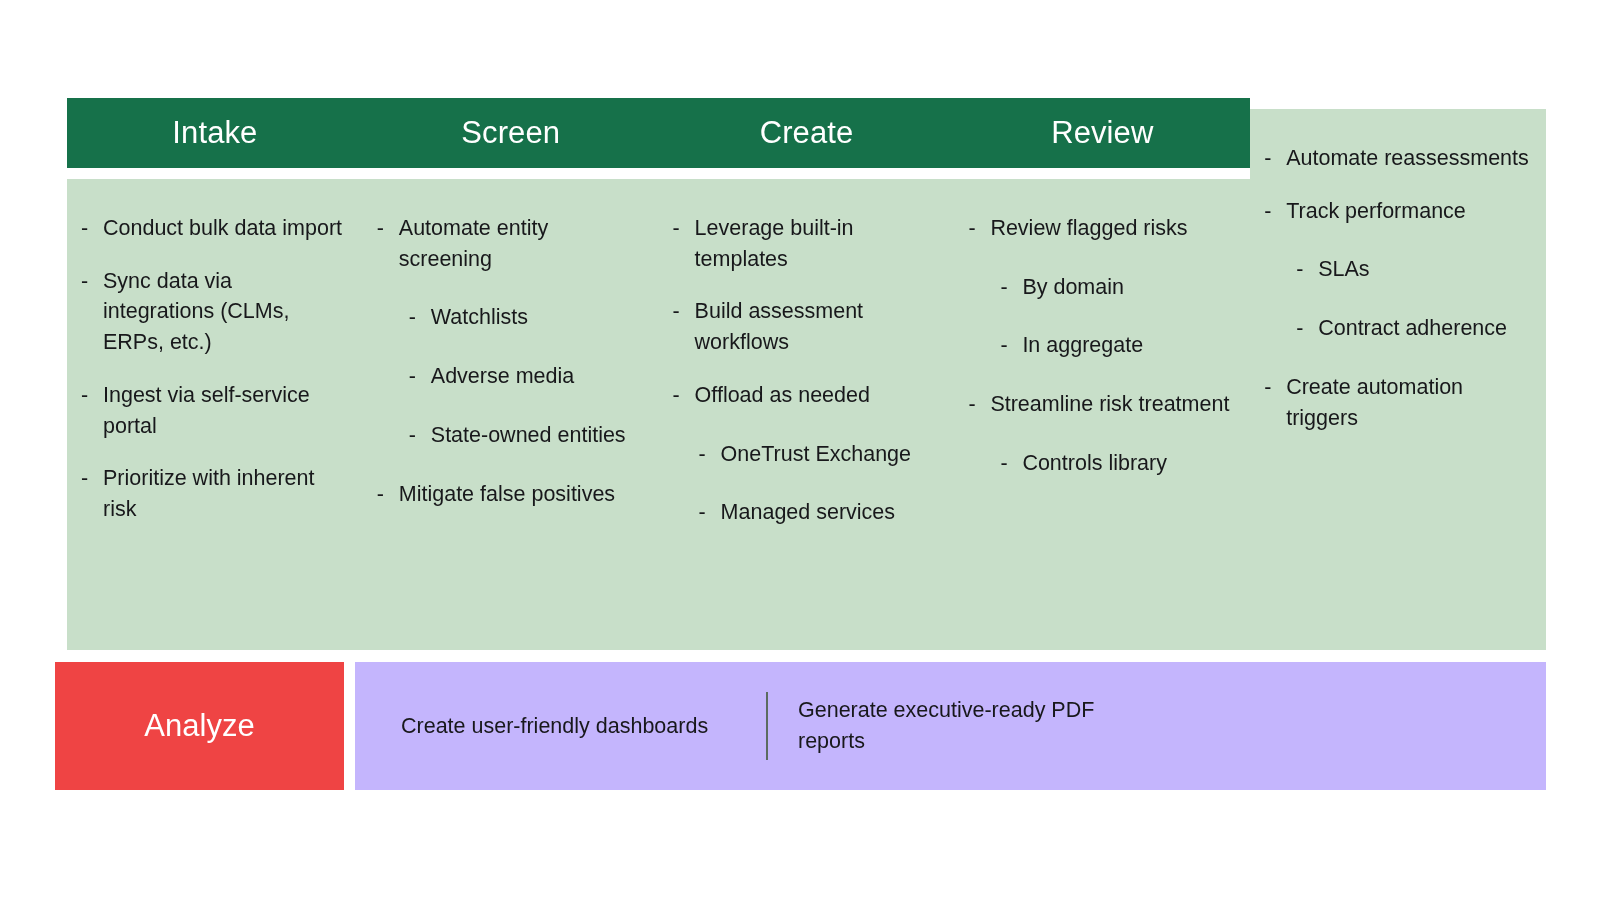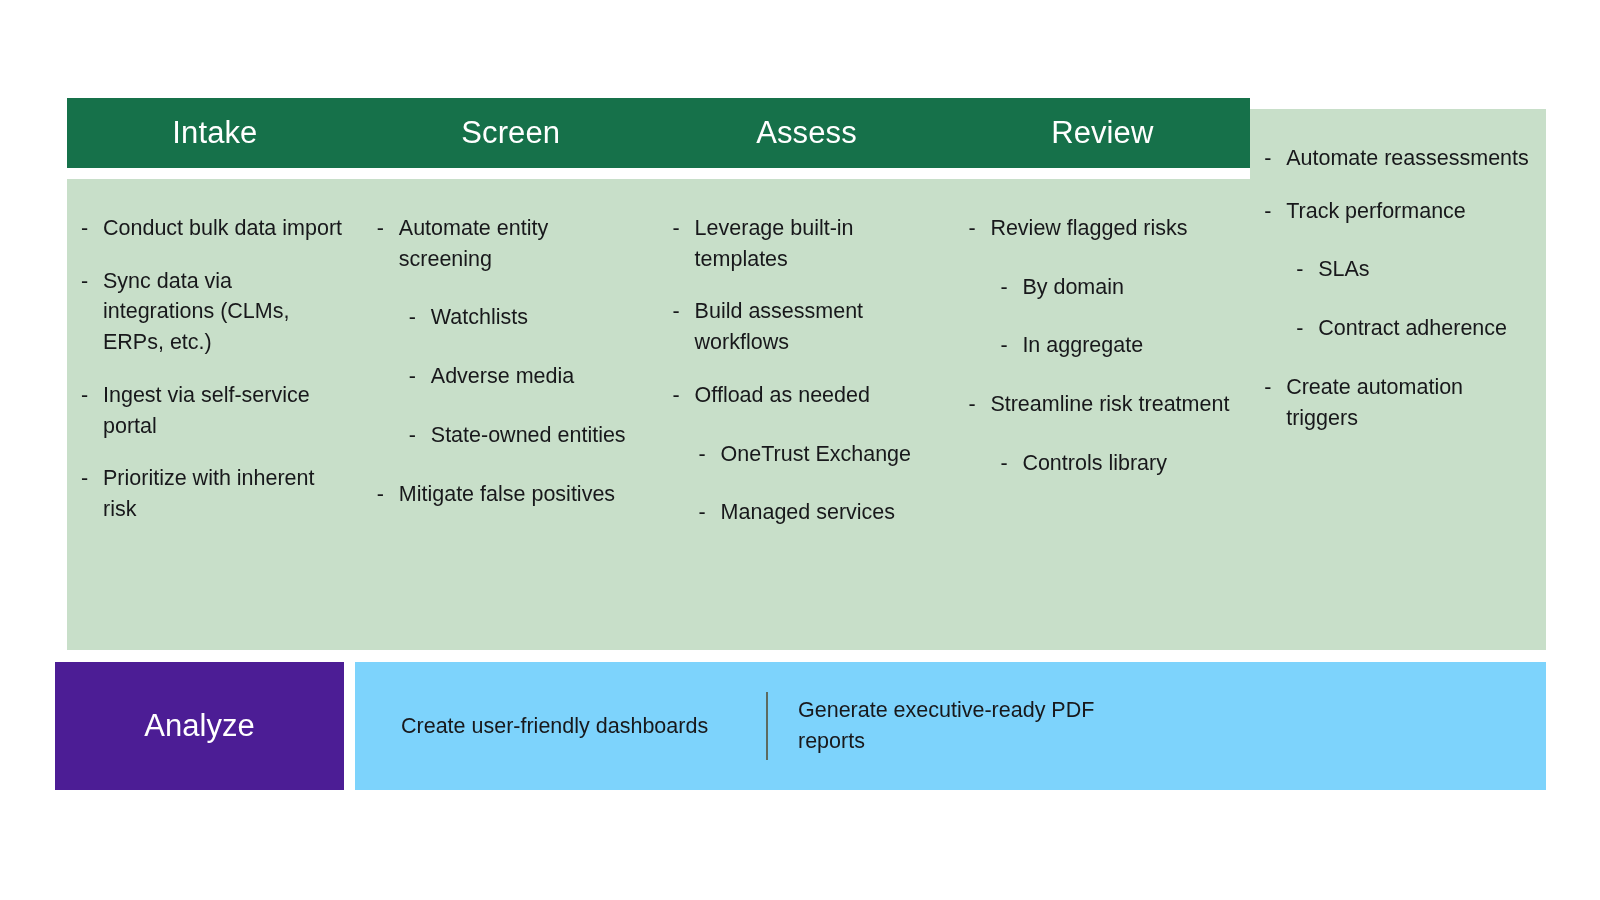"Assess" span { text: Assess -> Create }
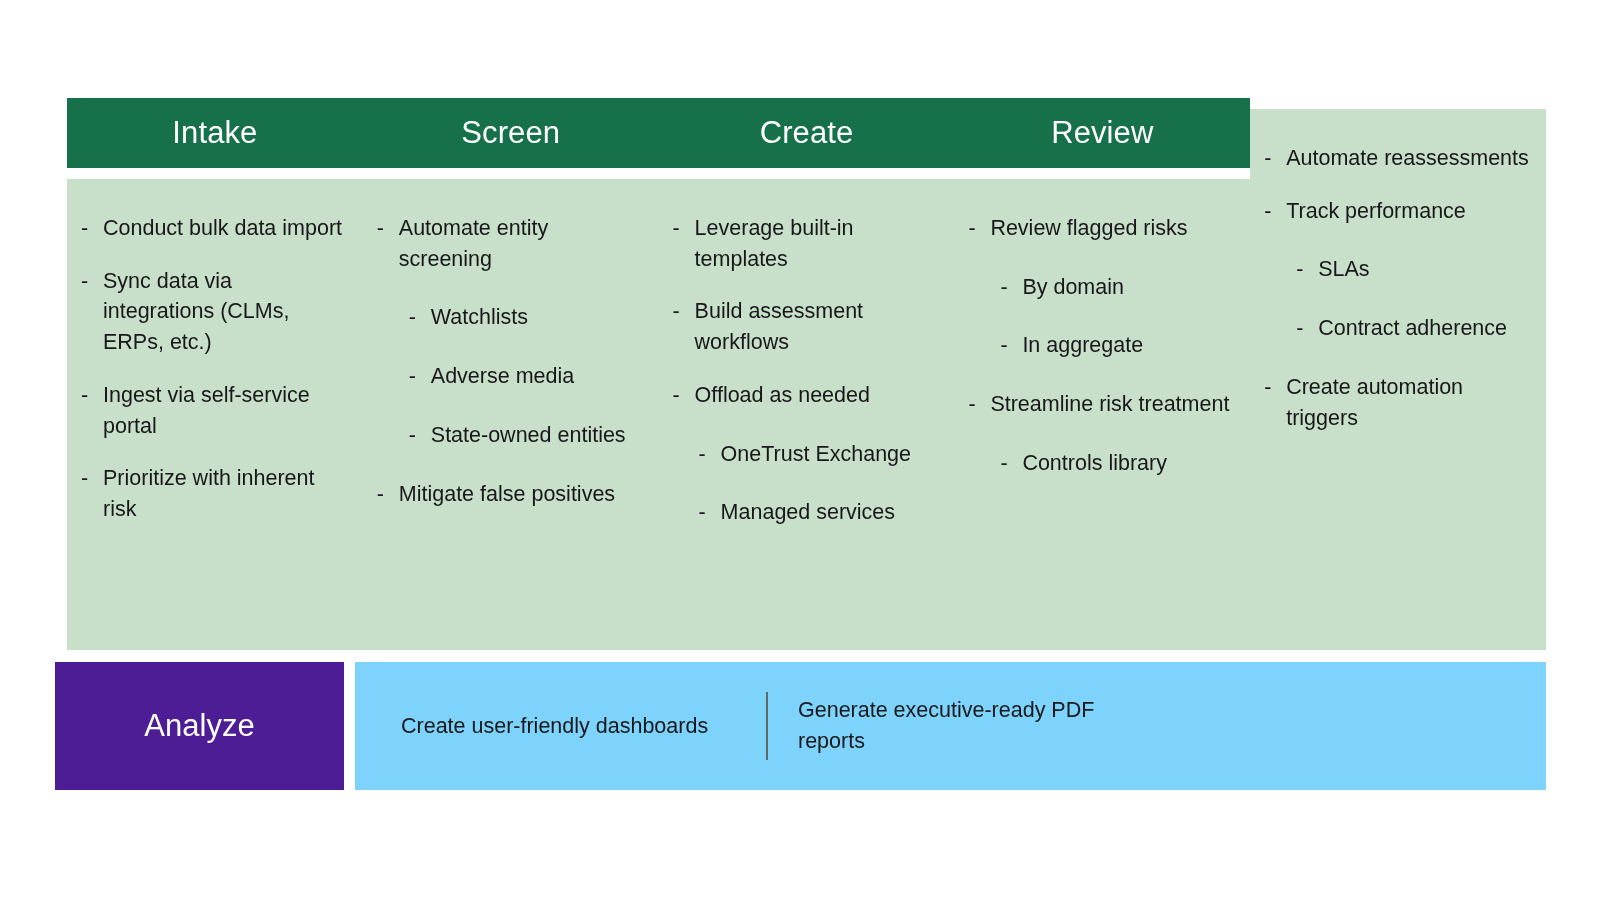"Analyze" .analyze-label { background: #4c1d95 -> #ef4444 }
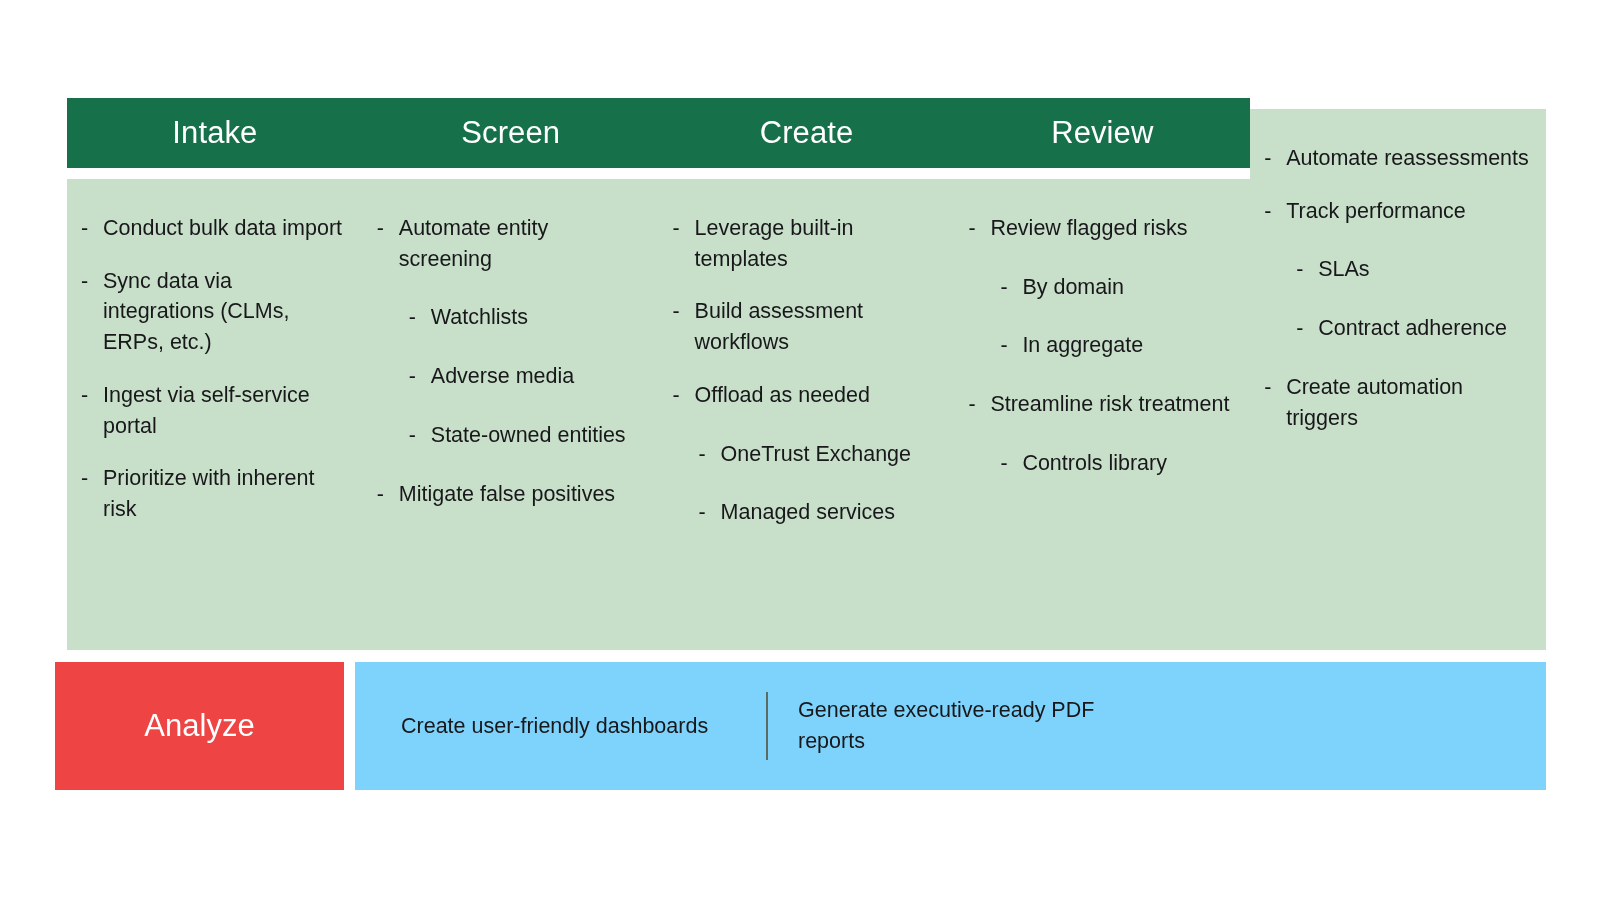"Create user-friendly dashboards" .analyze-items { background: #7dd3fc -> #c4b5fd }
